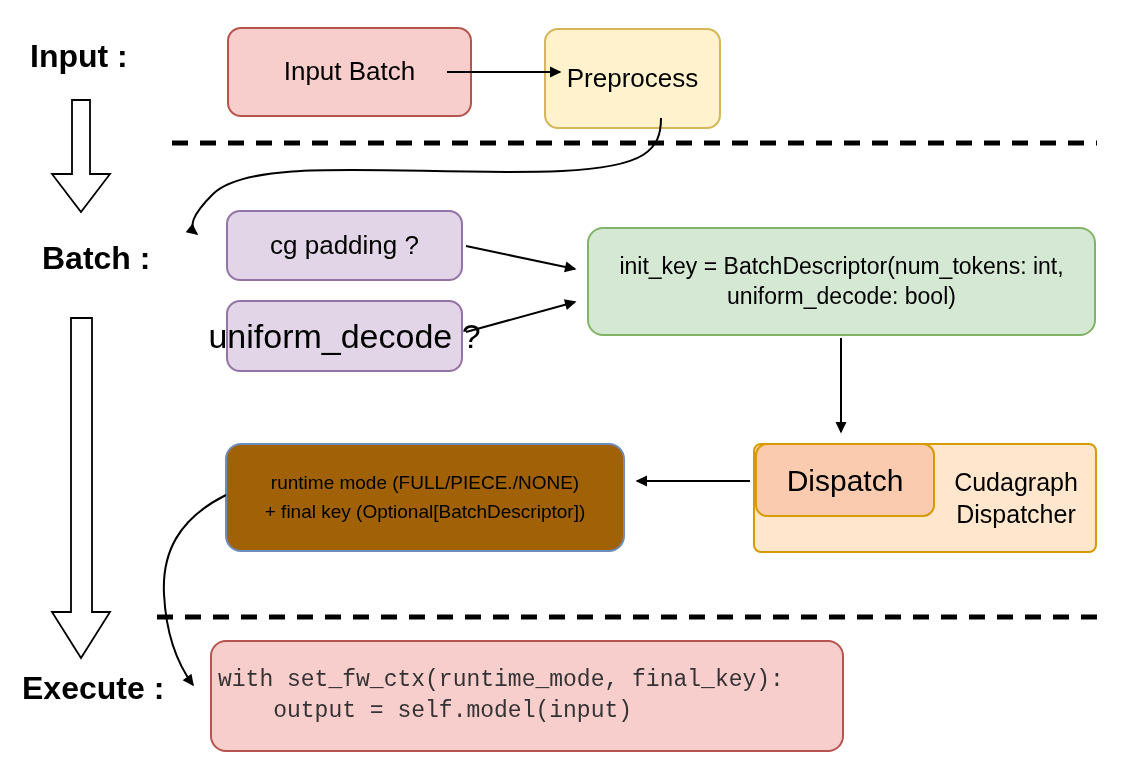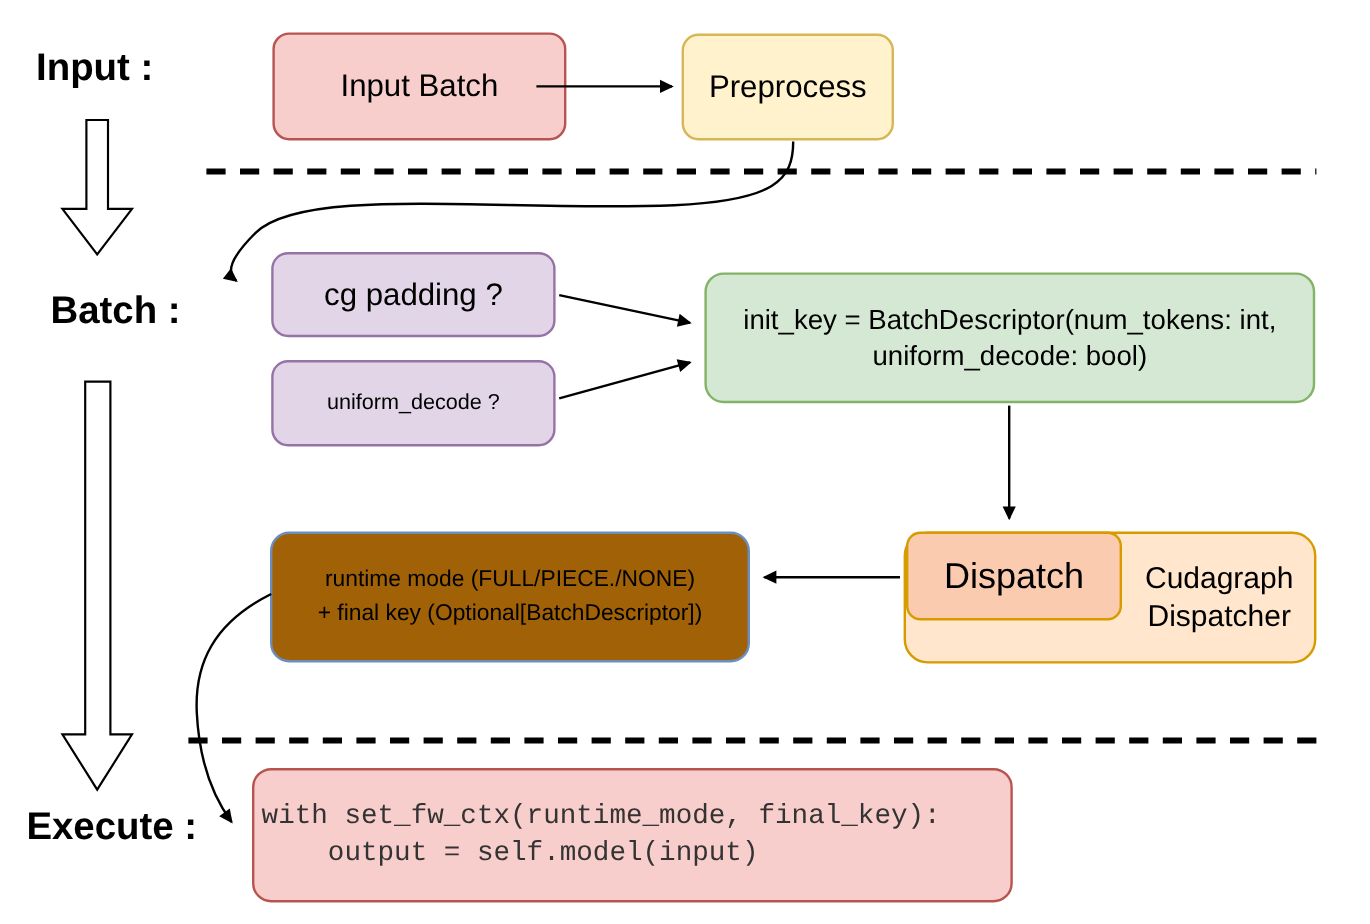"Preprocess" .n-preprocess { height: 89px -> 101px; left: 568px -> 544px }
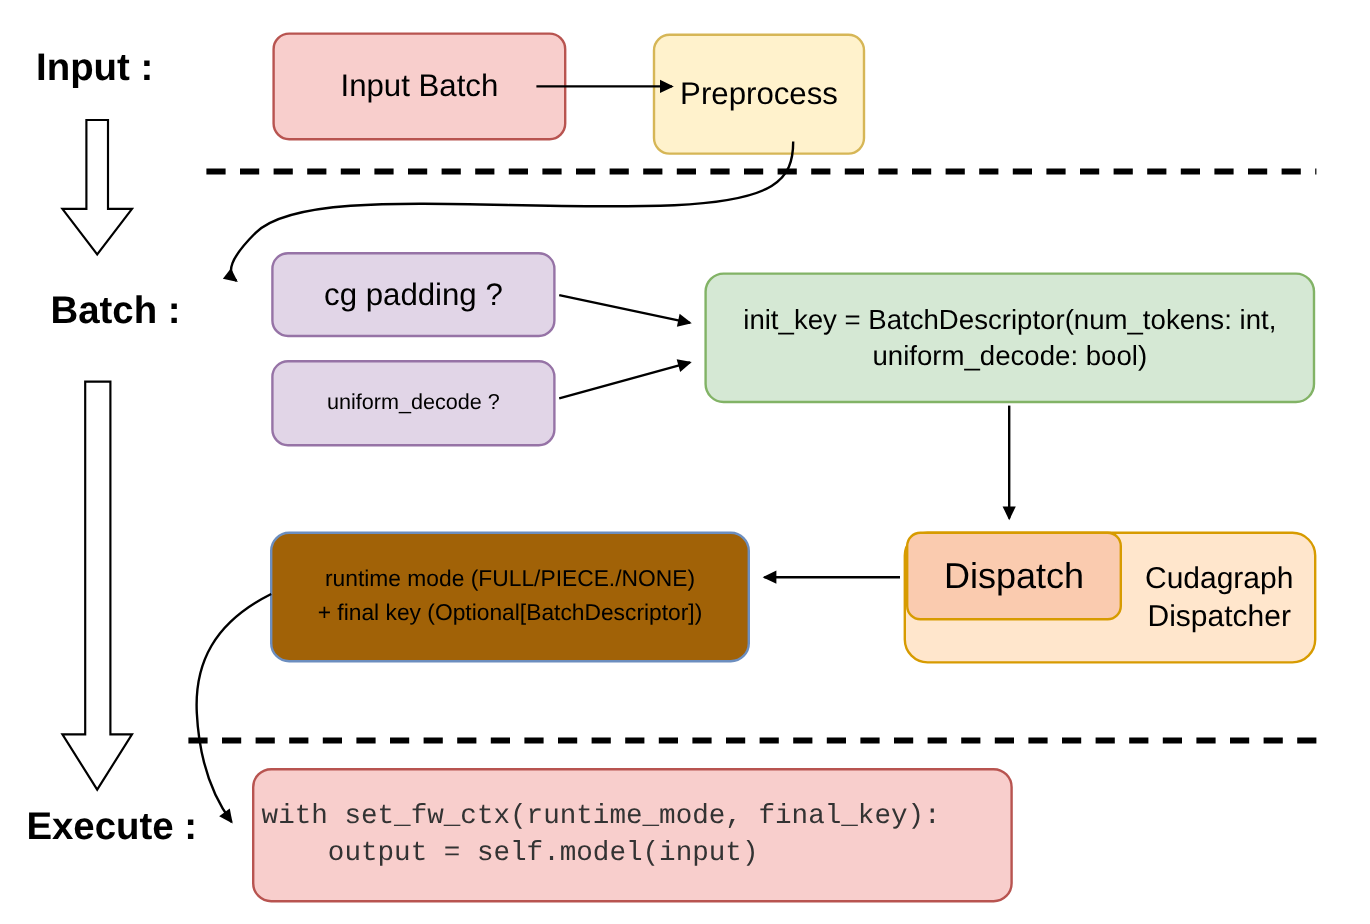"uniform_decode ?" .n-uniform { font-size: 18px -> 34px }
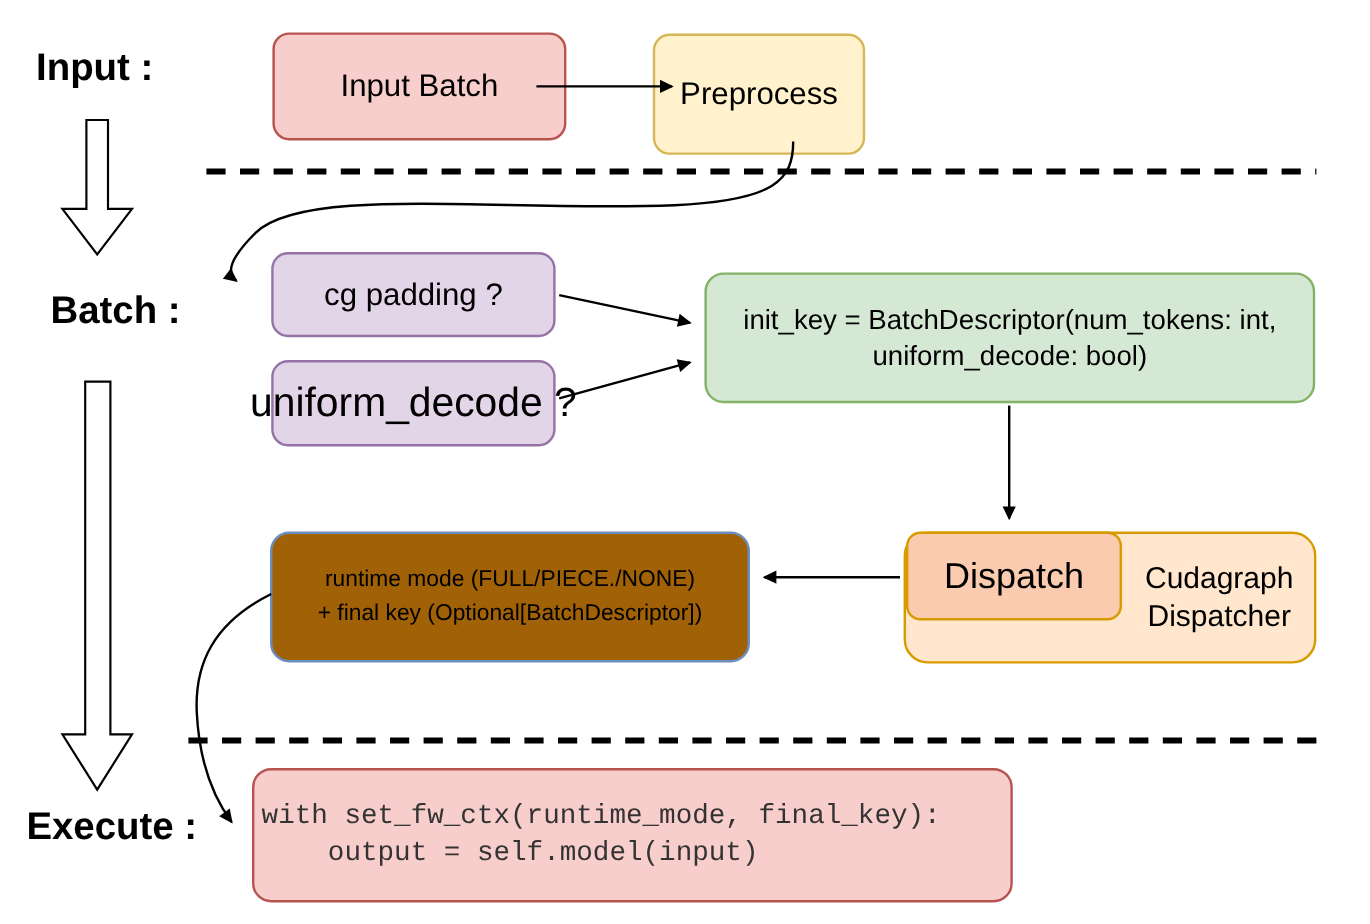"Cudagraph" .n-cuda-outer { border-radius: 20px -> 8px }
